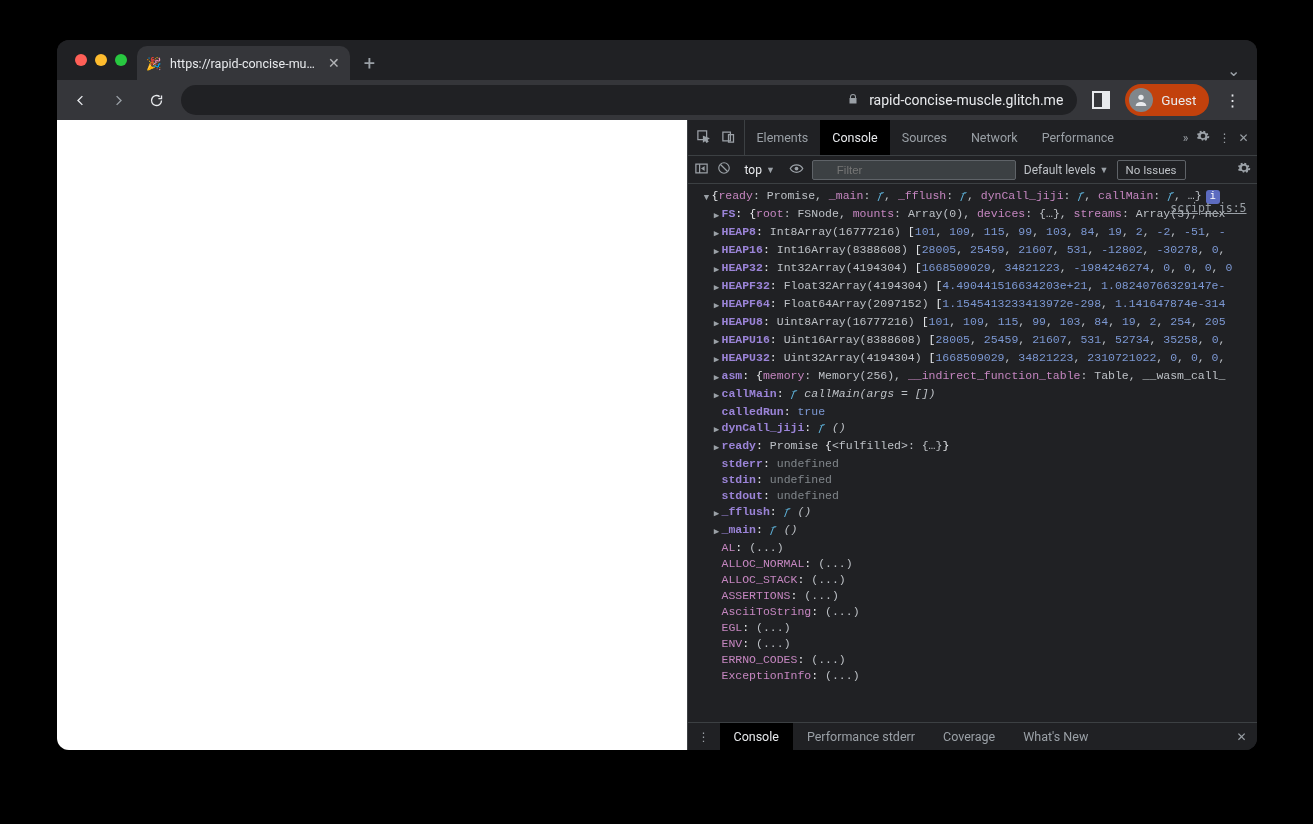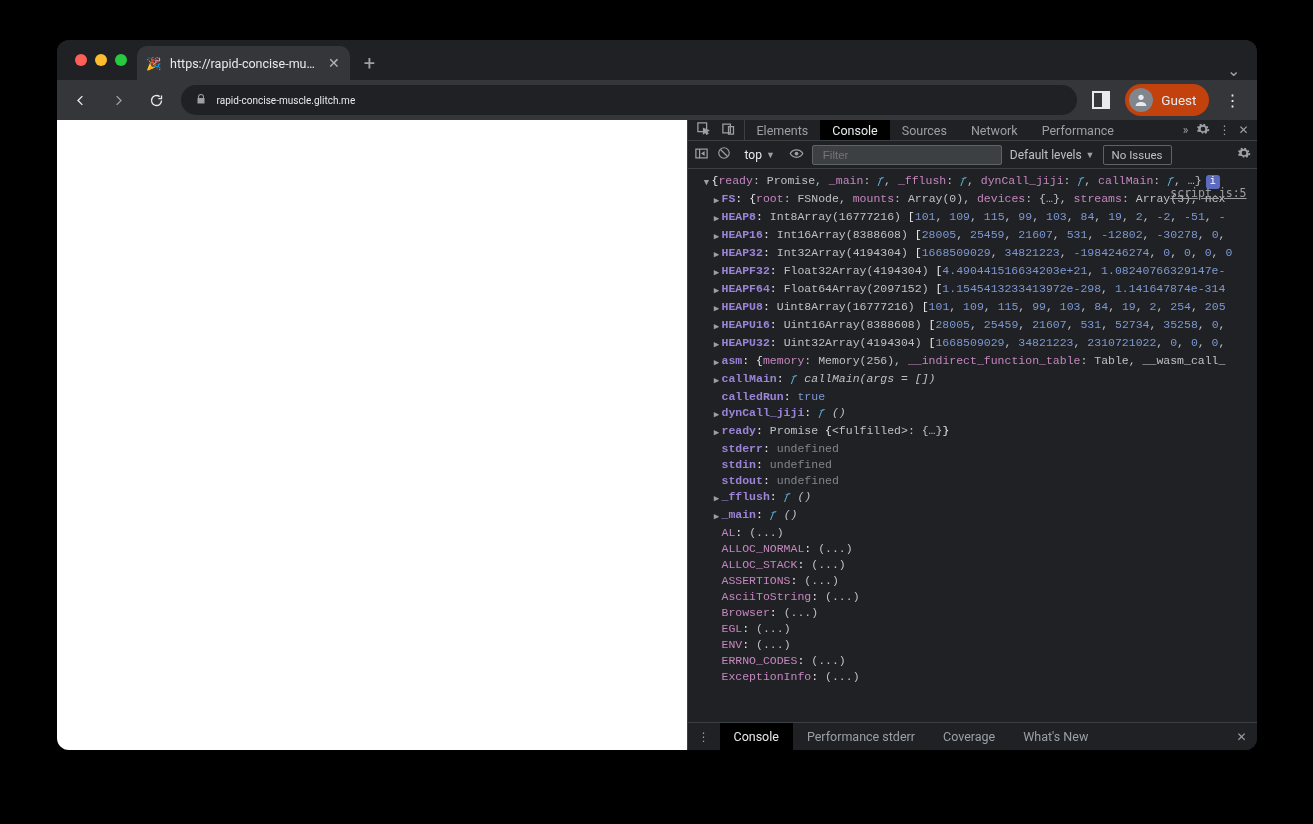"rapid-concise-muscle.glitch.me" .omnibox { font-size: 10px -> 14px; justify-content: none -> flex-end }
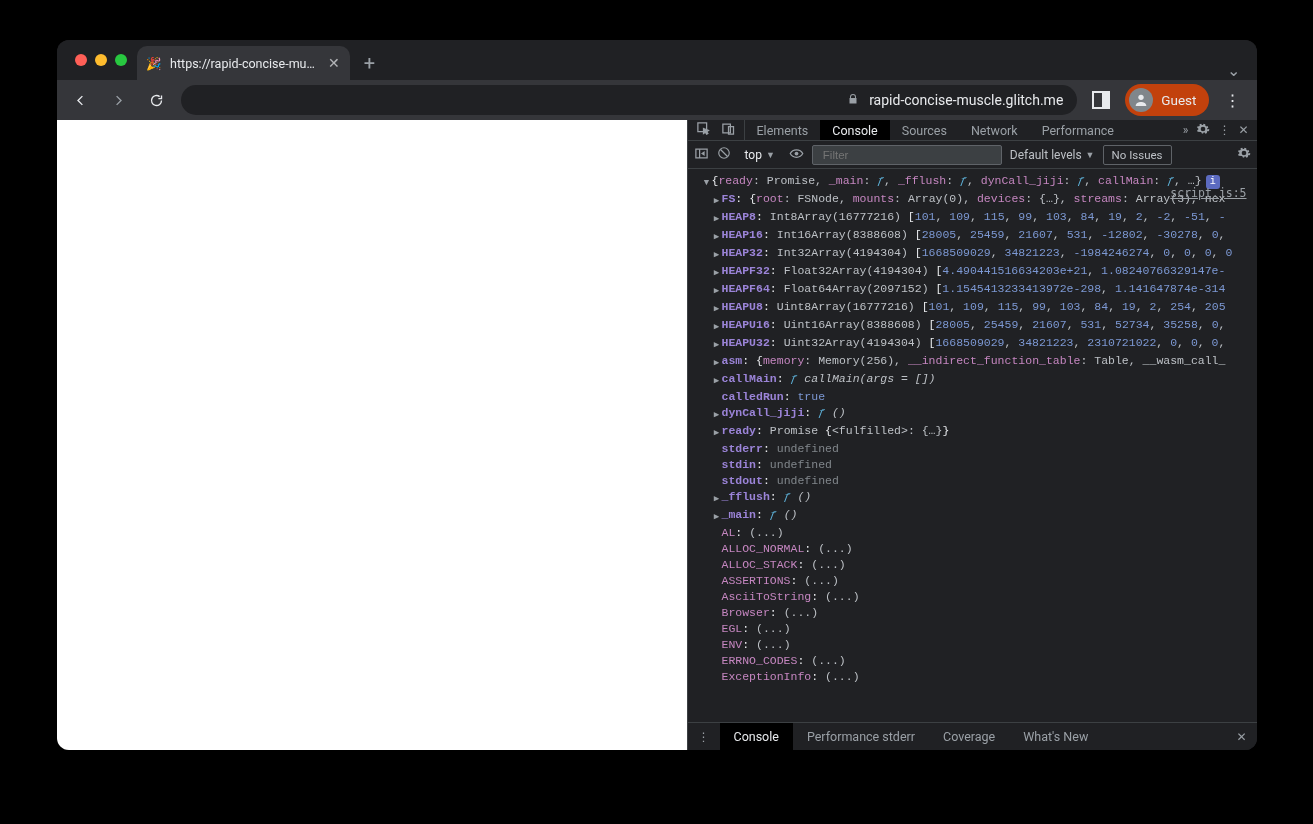"Elements" .dt-top { height: 21px -> 36px }
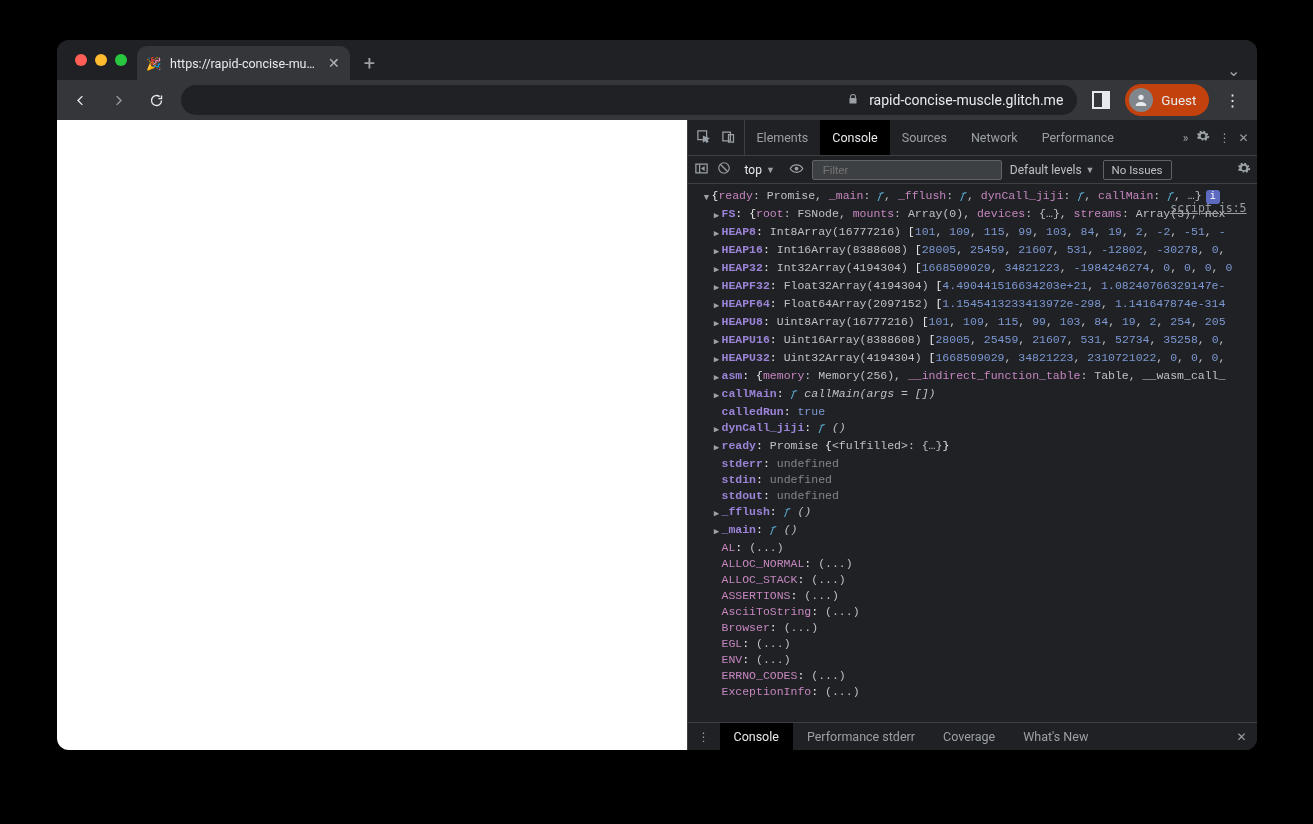"Filter" .filter-inp { padding: 0 10px -> 0 24px }
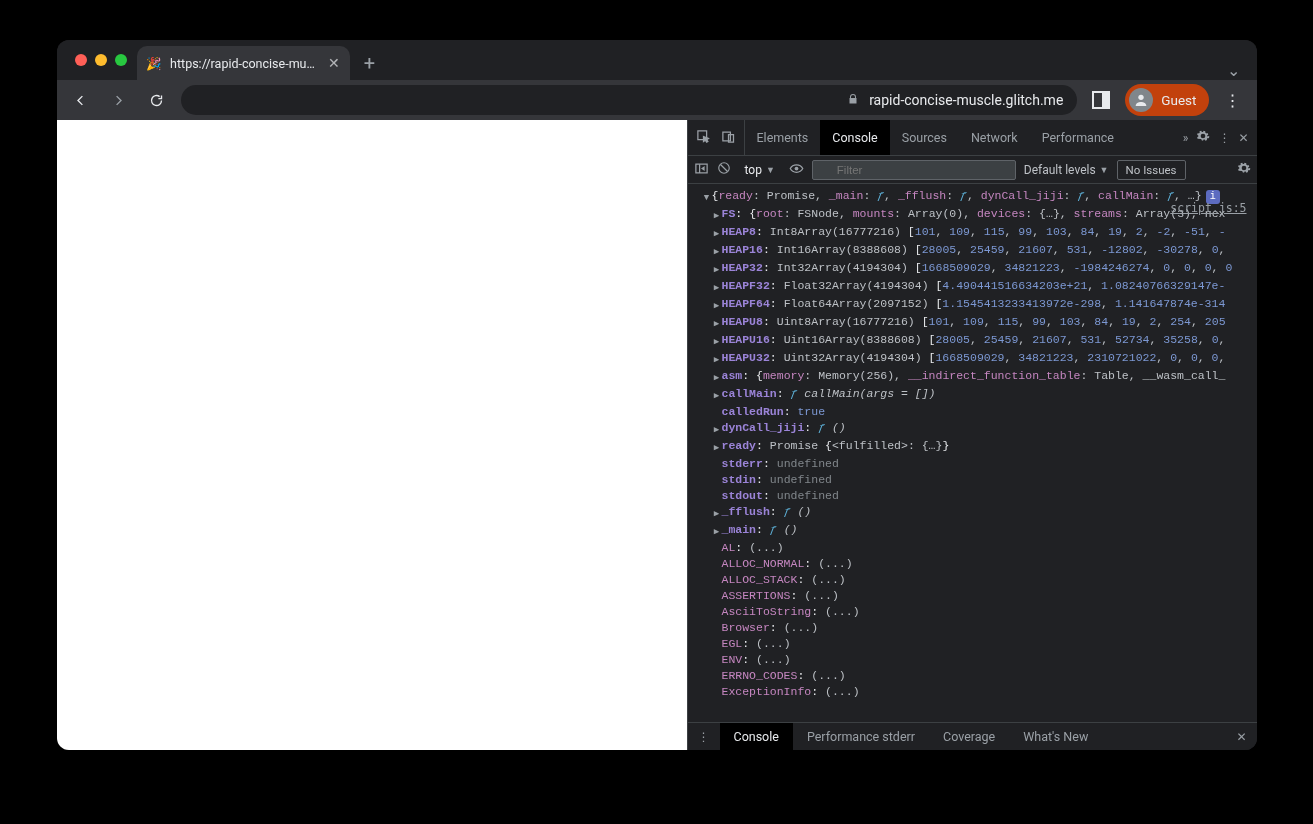"Browser: (...)" div.row { html: <div> <span></span> <span><span>Browser</span><span>: </span><span>(...)</span></span> </div> -> none }
